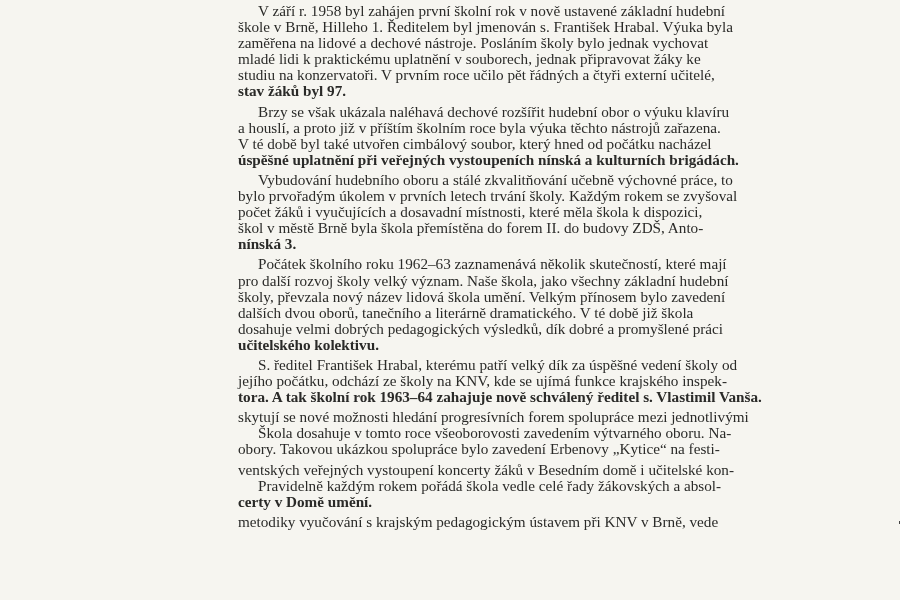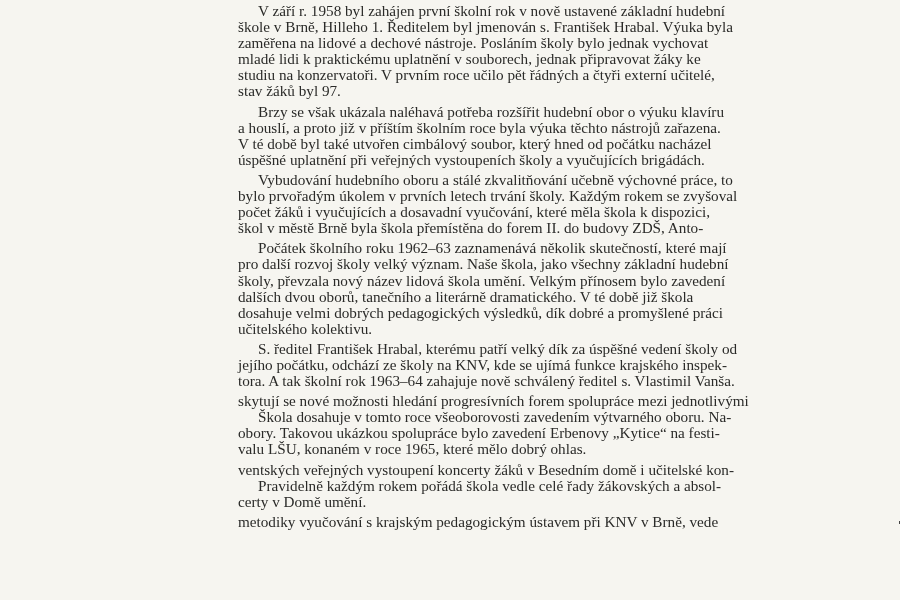"stav žáků byl 97." .line.last { font-weight: none -> bold }
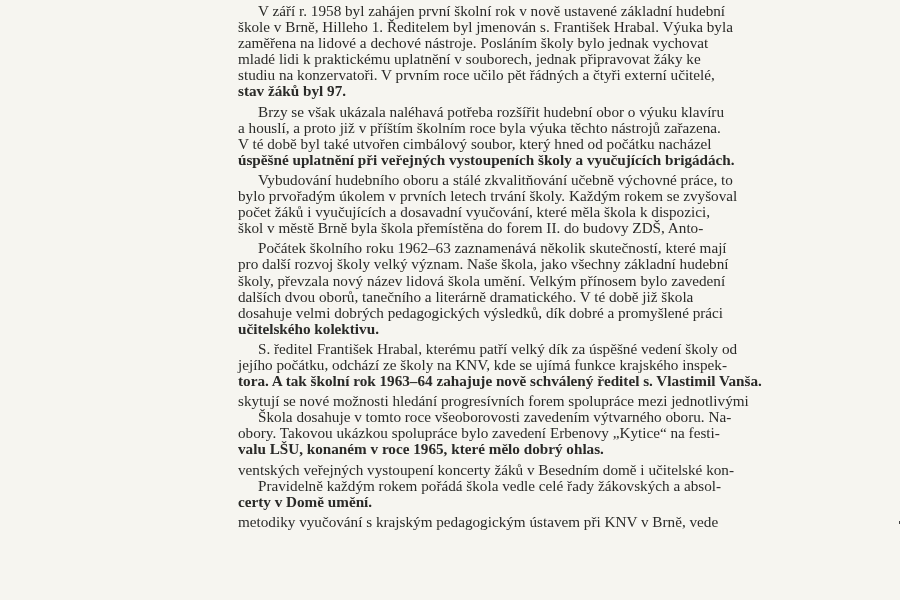"Brzy se však ukázala naléhavá" span.line { text: potřeba -> dechové }
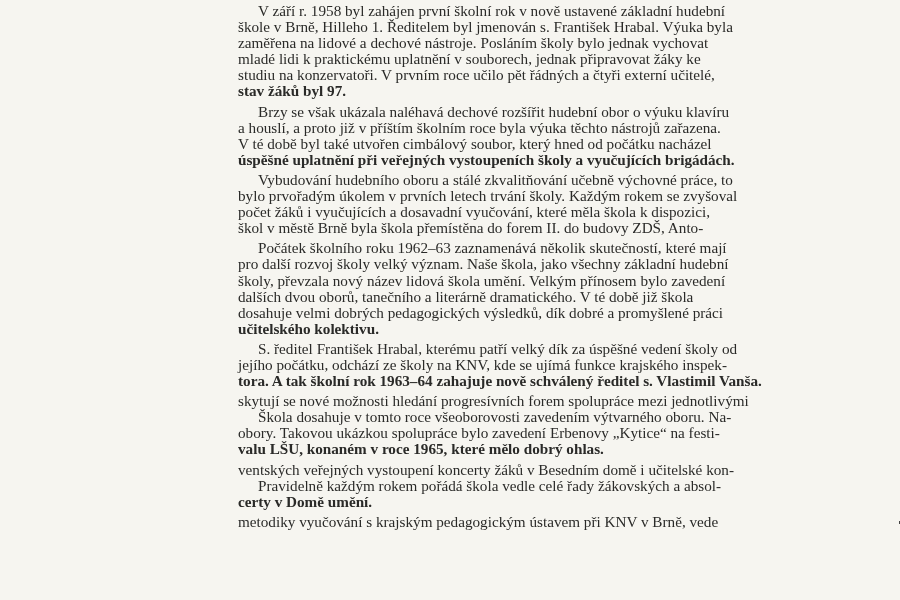"úspěšné uplatnění při veřejných" span.line { text: školy a vyučujících -> nínská a kulturních }
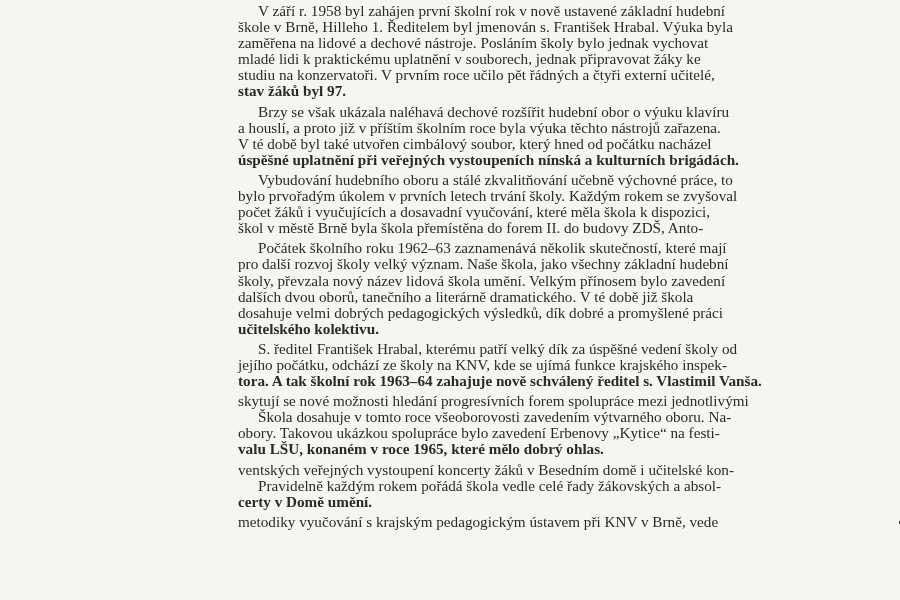"počet žáků i vyučujících a" span.line { text: vyučování -> místnosti }
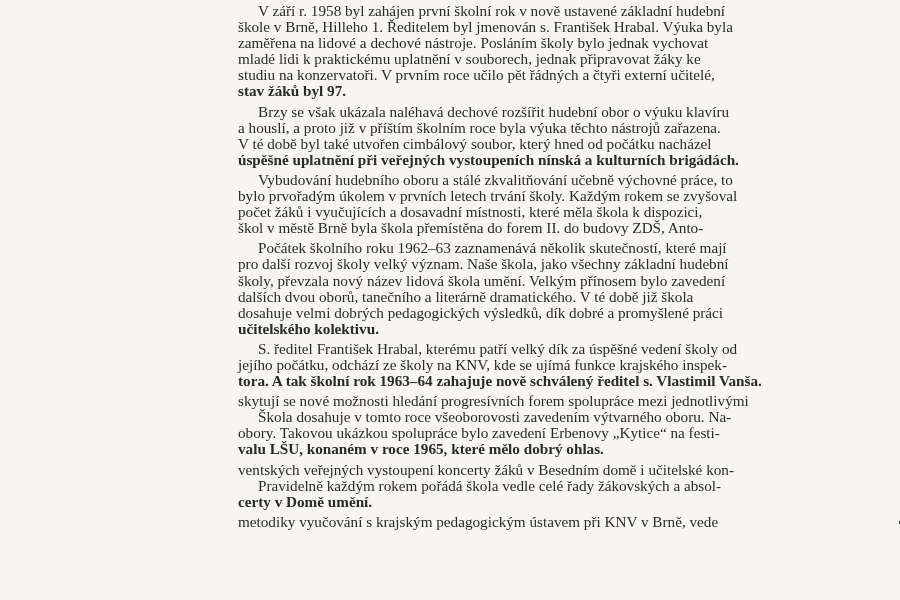"nínská 3." span.line { html: none -> <span>nínská 3.</span> }
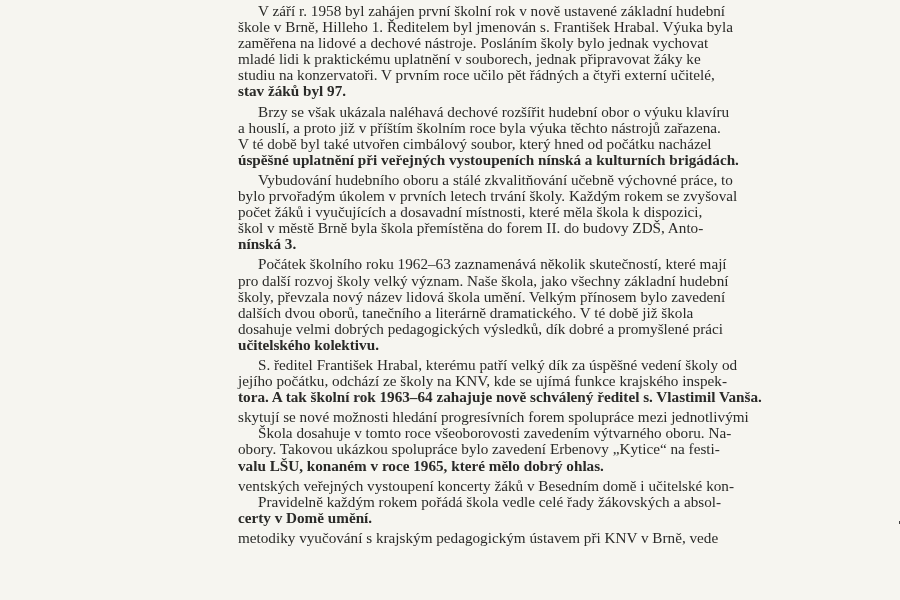"valu LŠU, konaném v roce" span.line { html: <span>valu LŠU, konaném v roce 1965, které mělo dobrý ohlas.</span> -> none }
